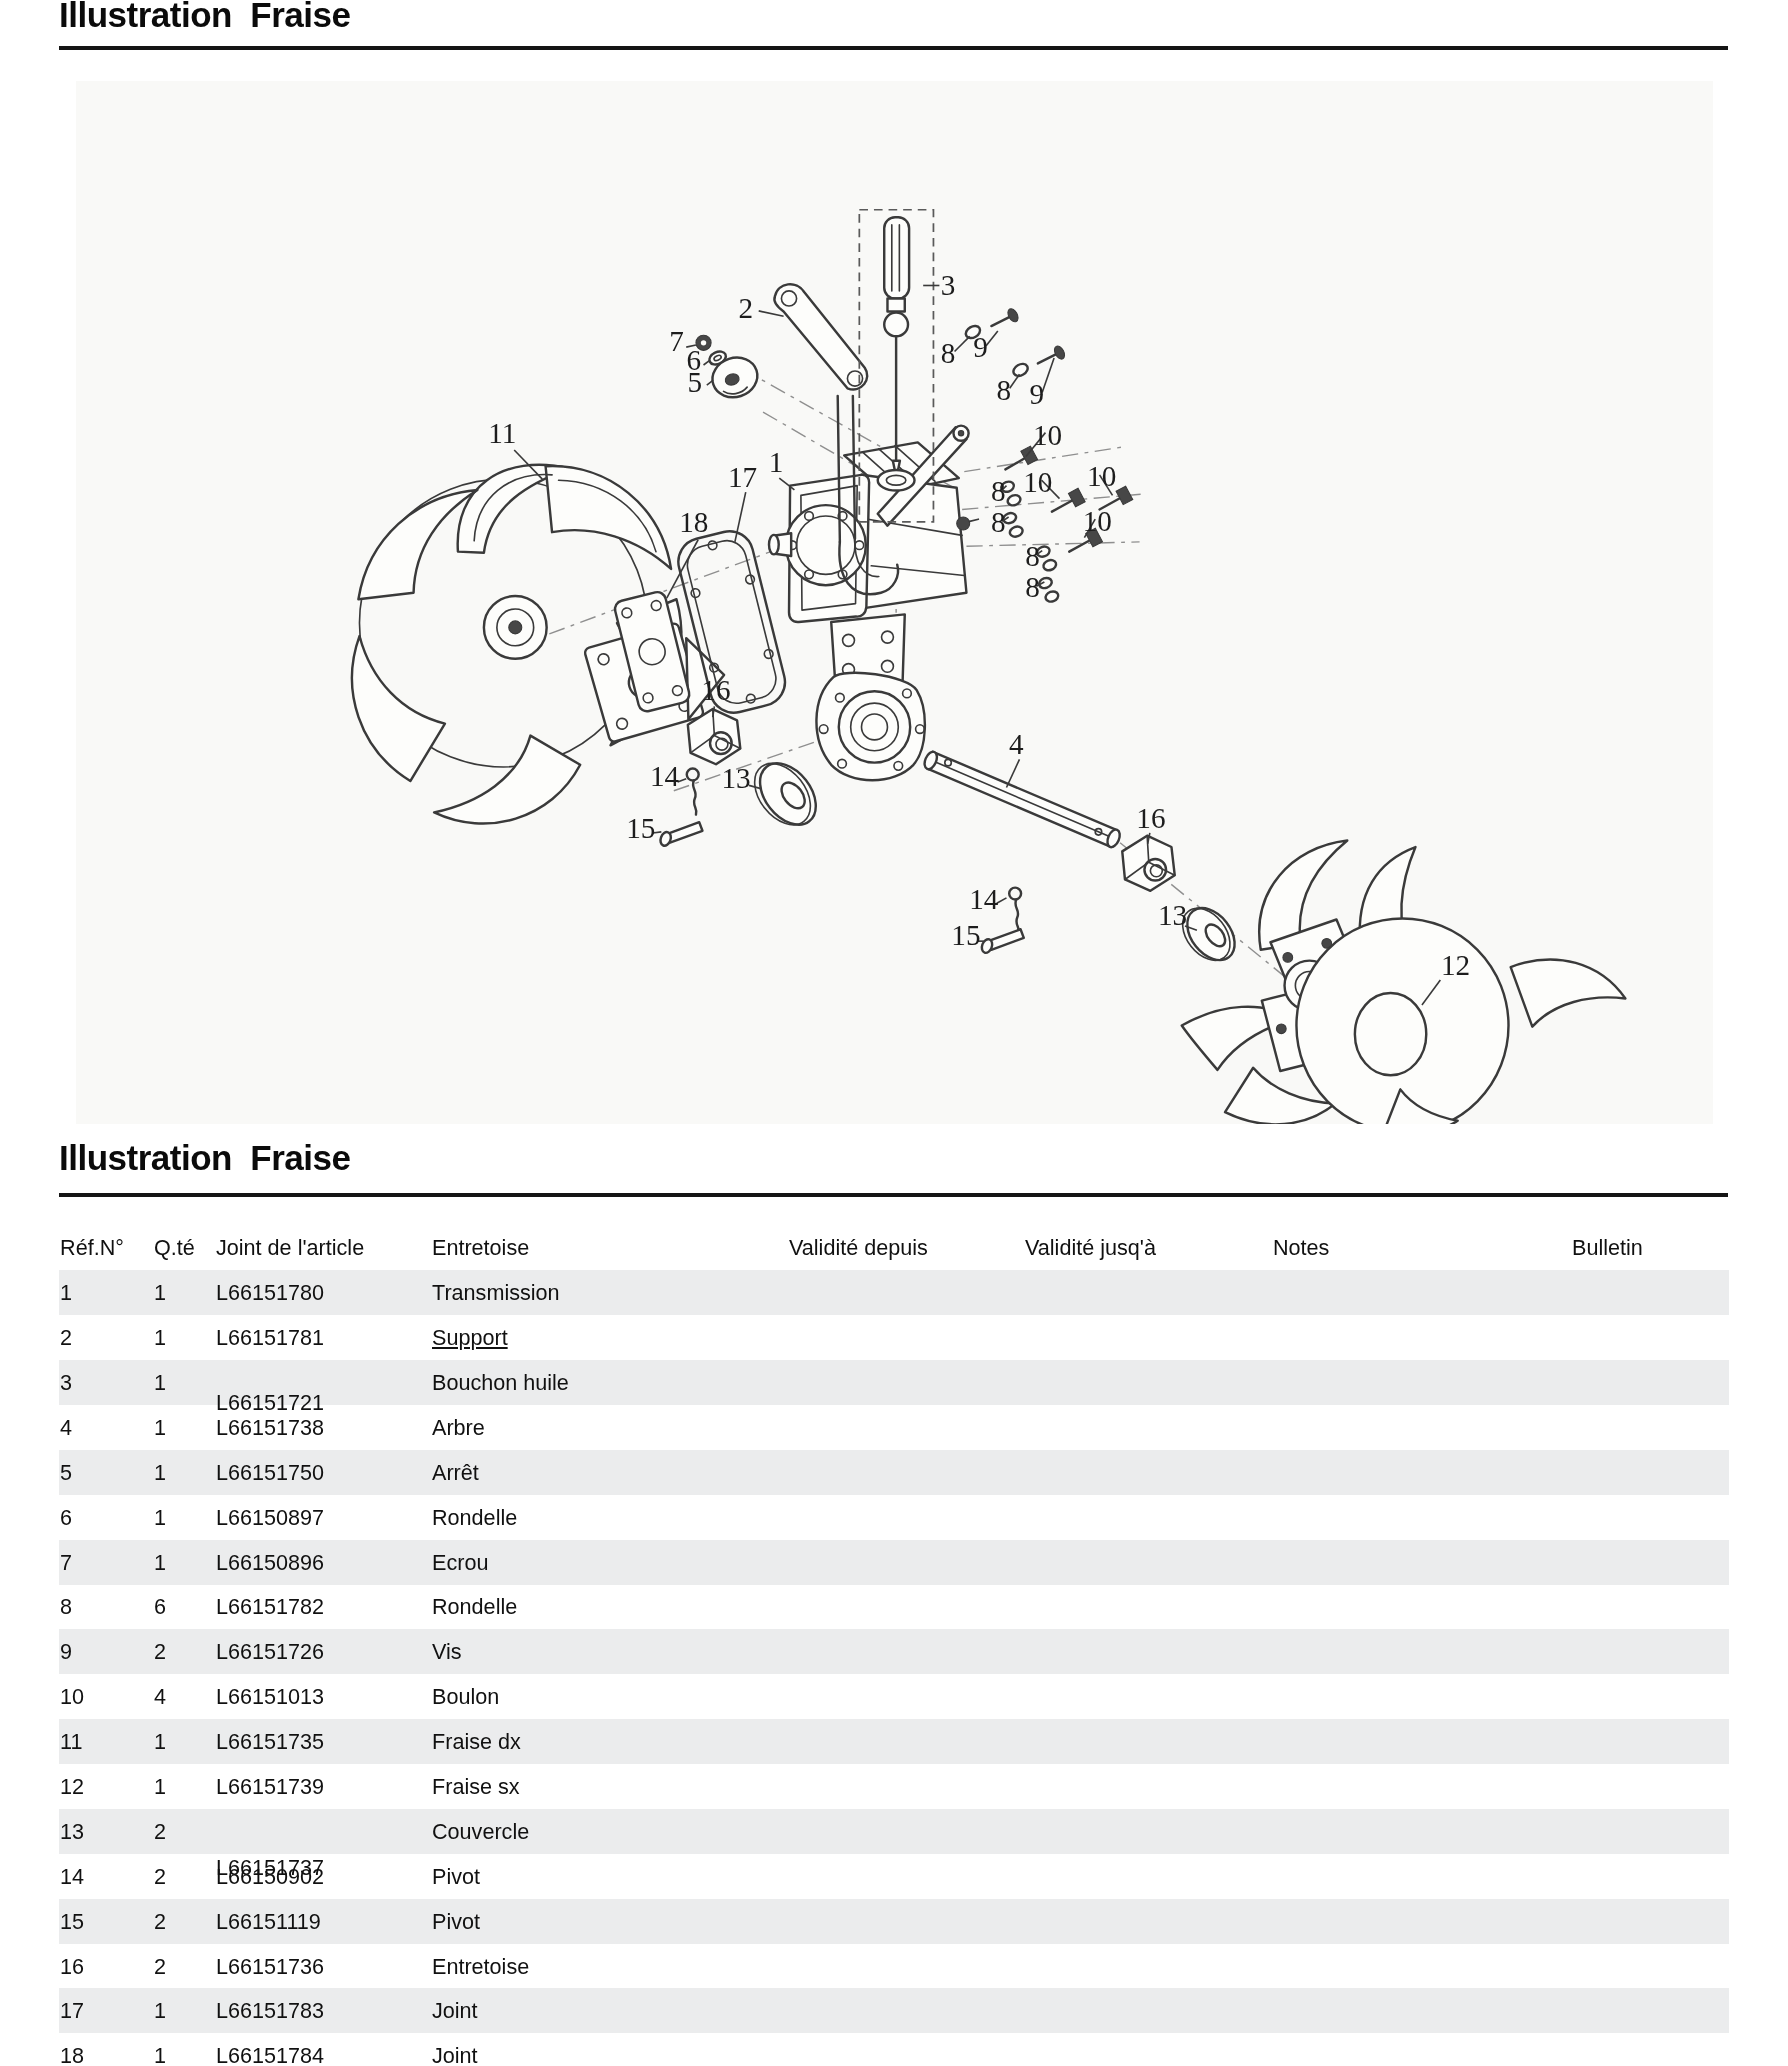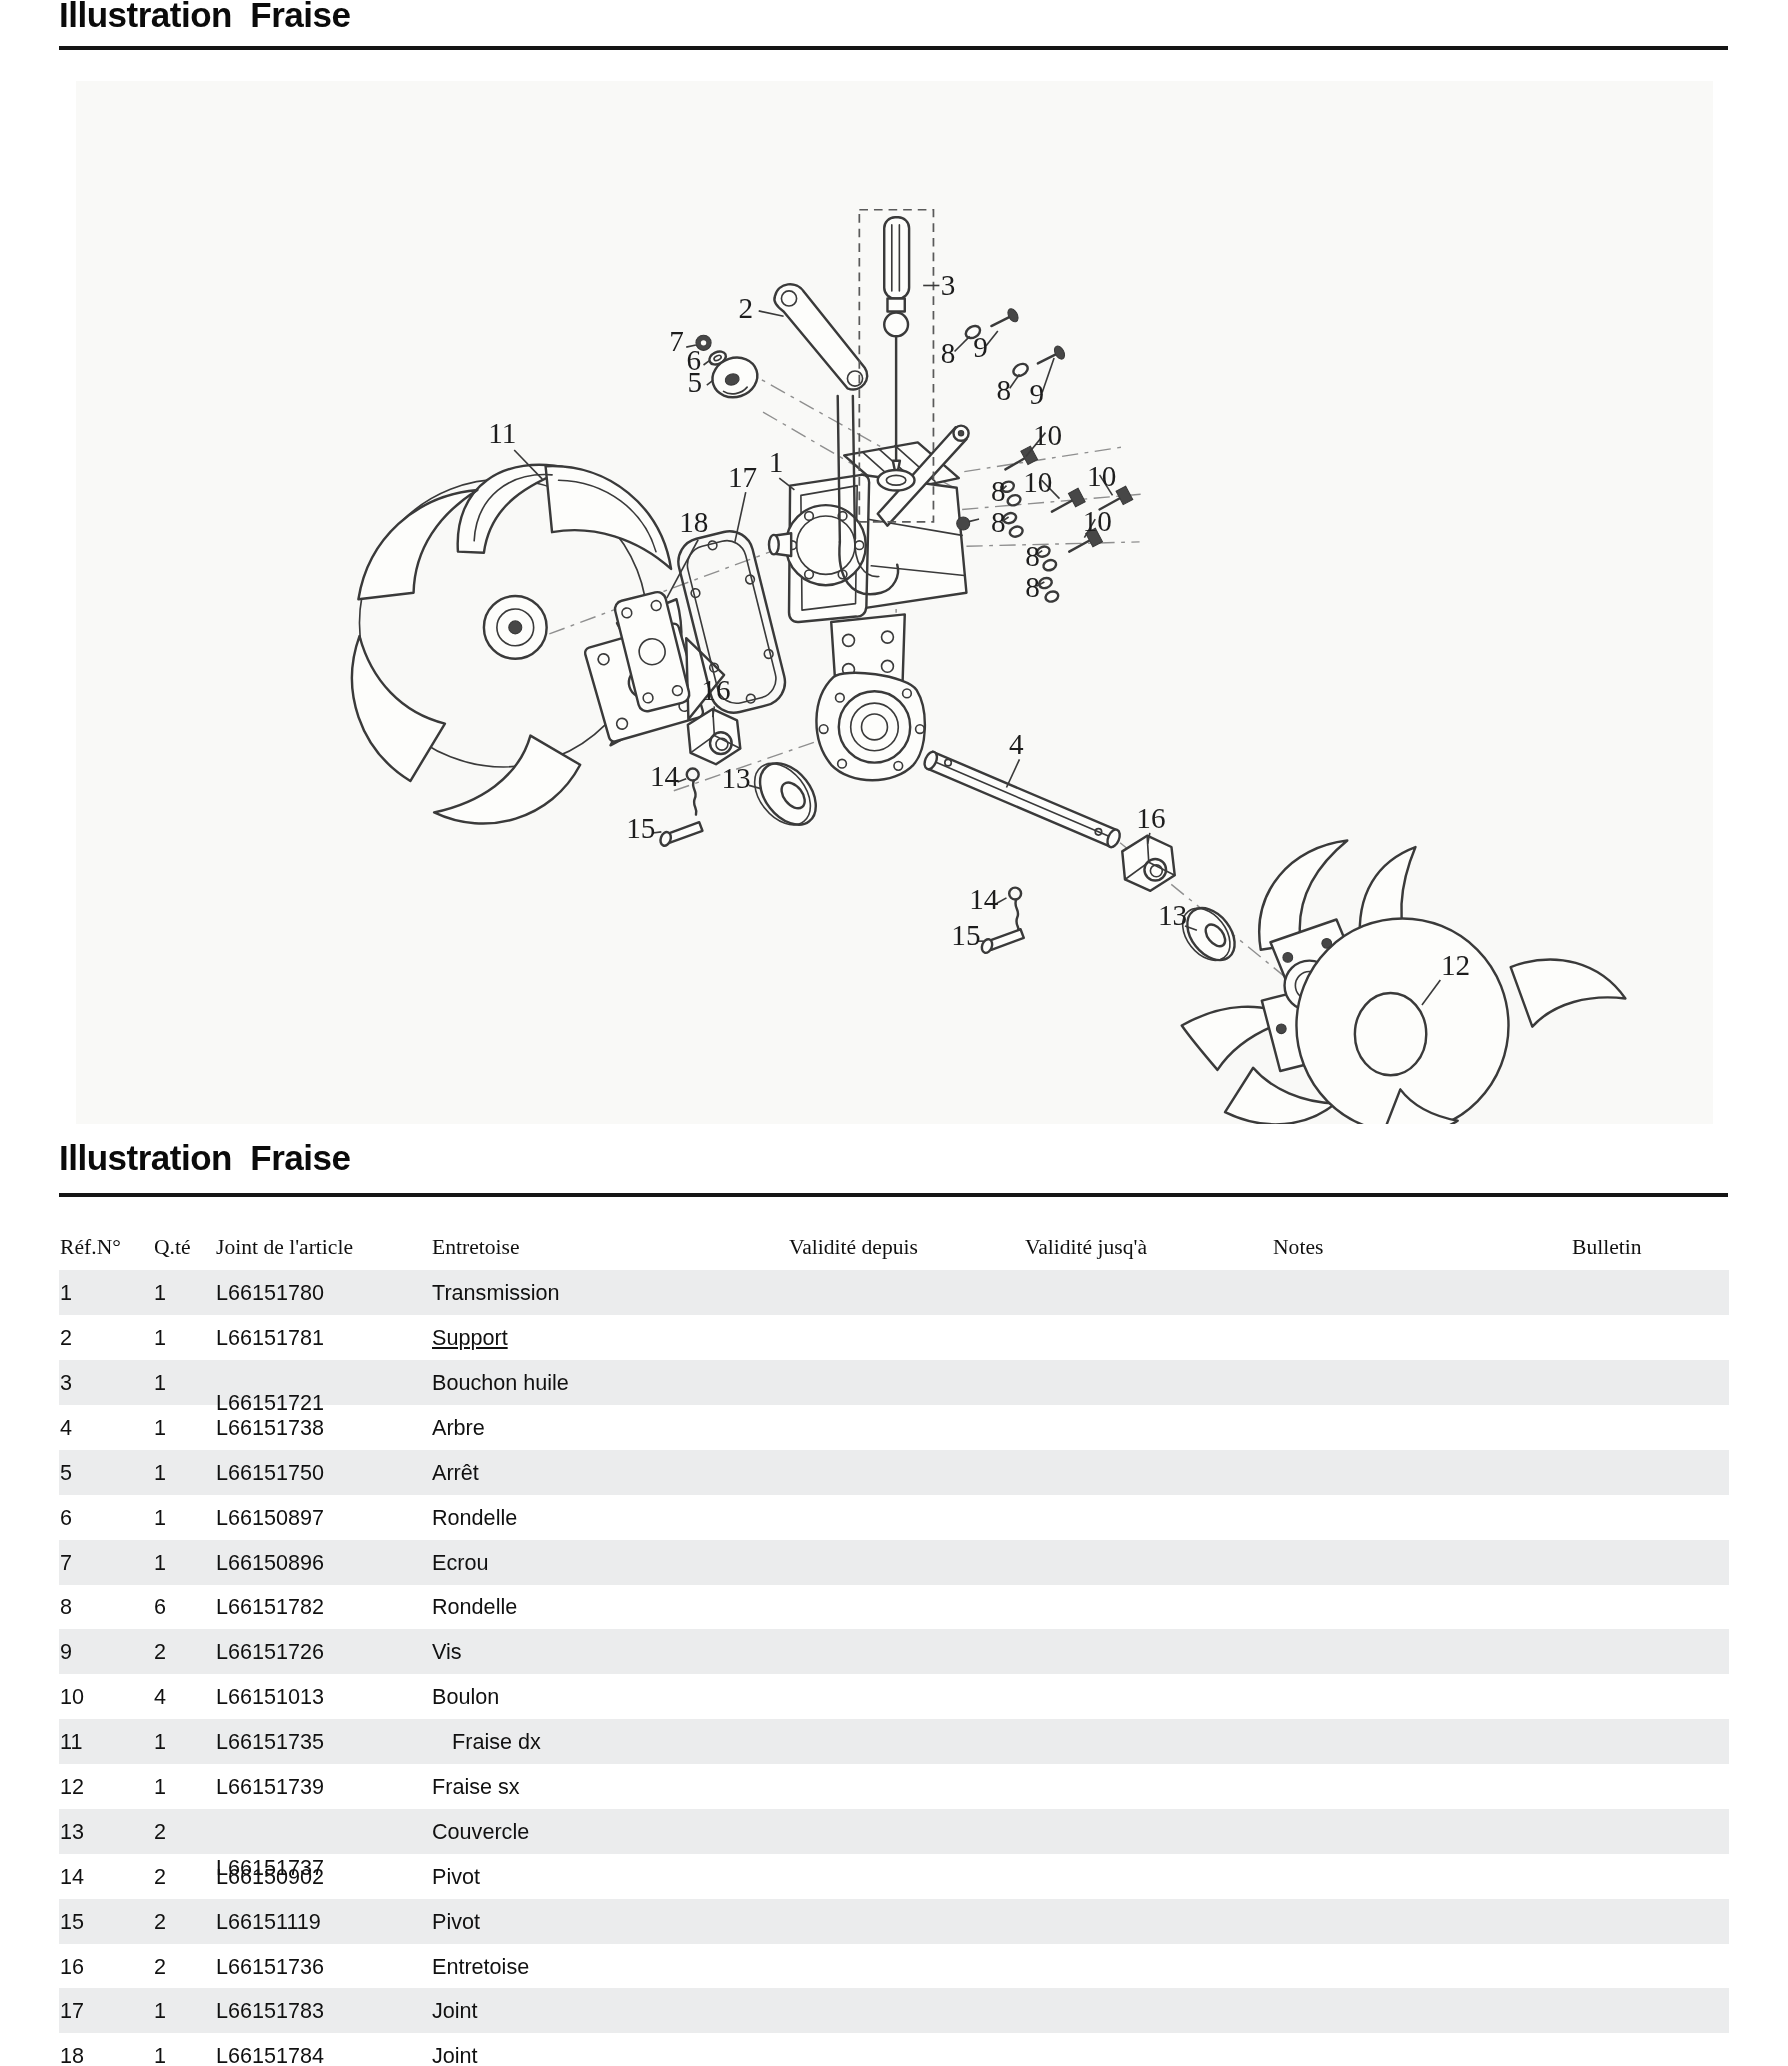"Réf.N°" .thead { font-family: Liberation Serif, serif -> none }
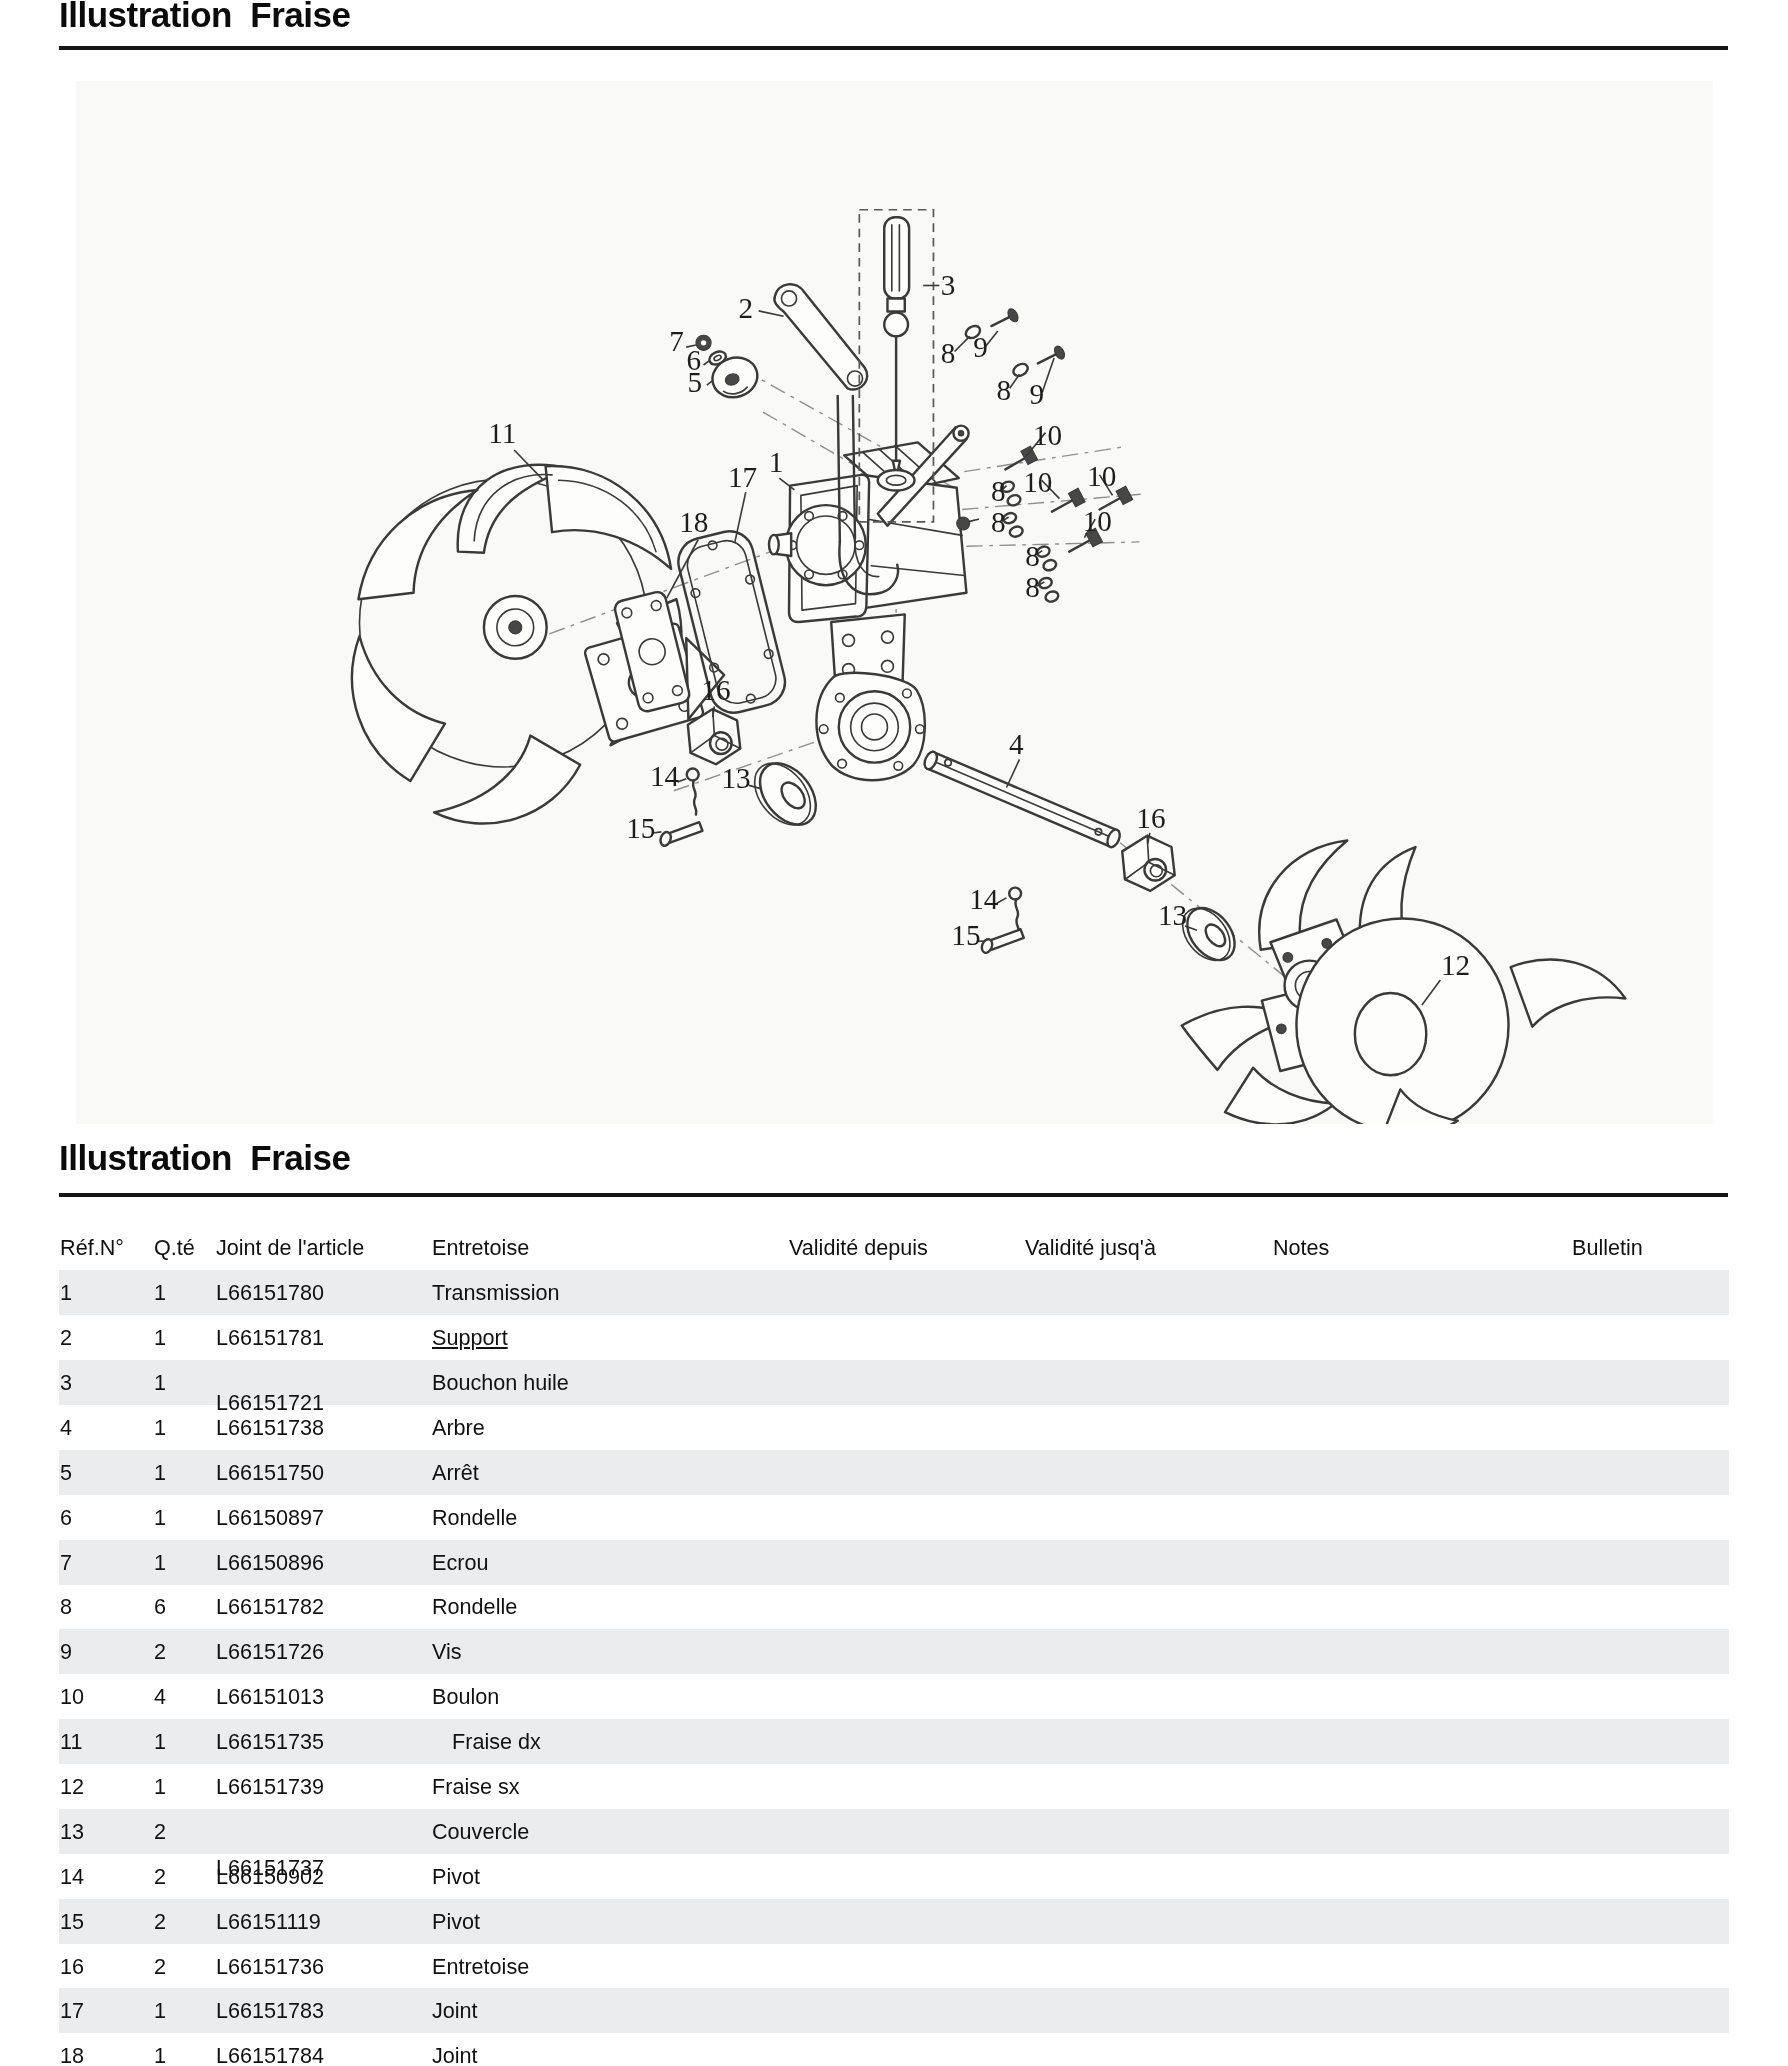"Fraise dx" div.cell { margin-left: 20px -> none }
